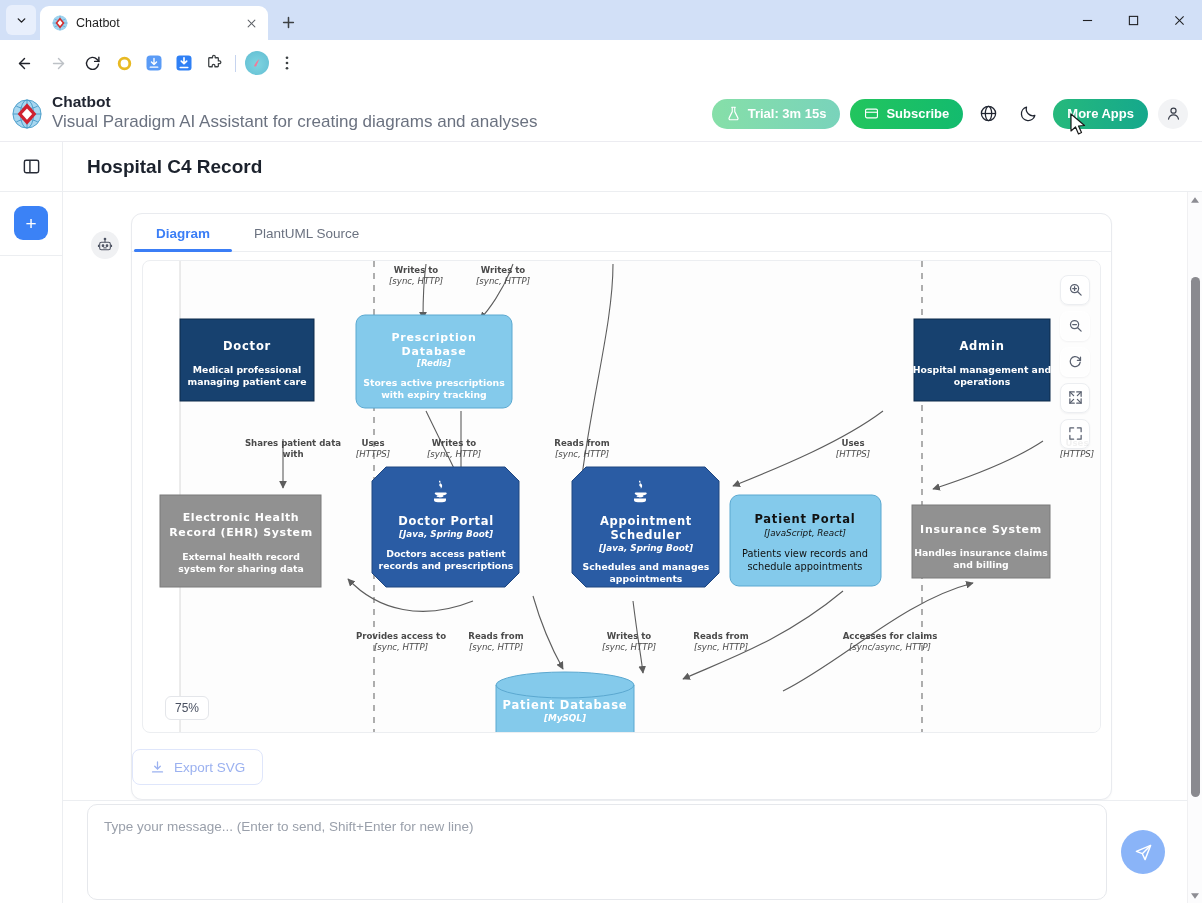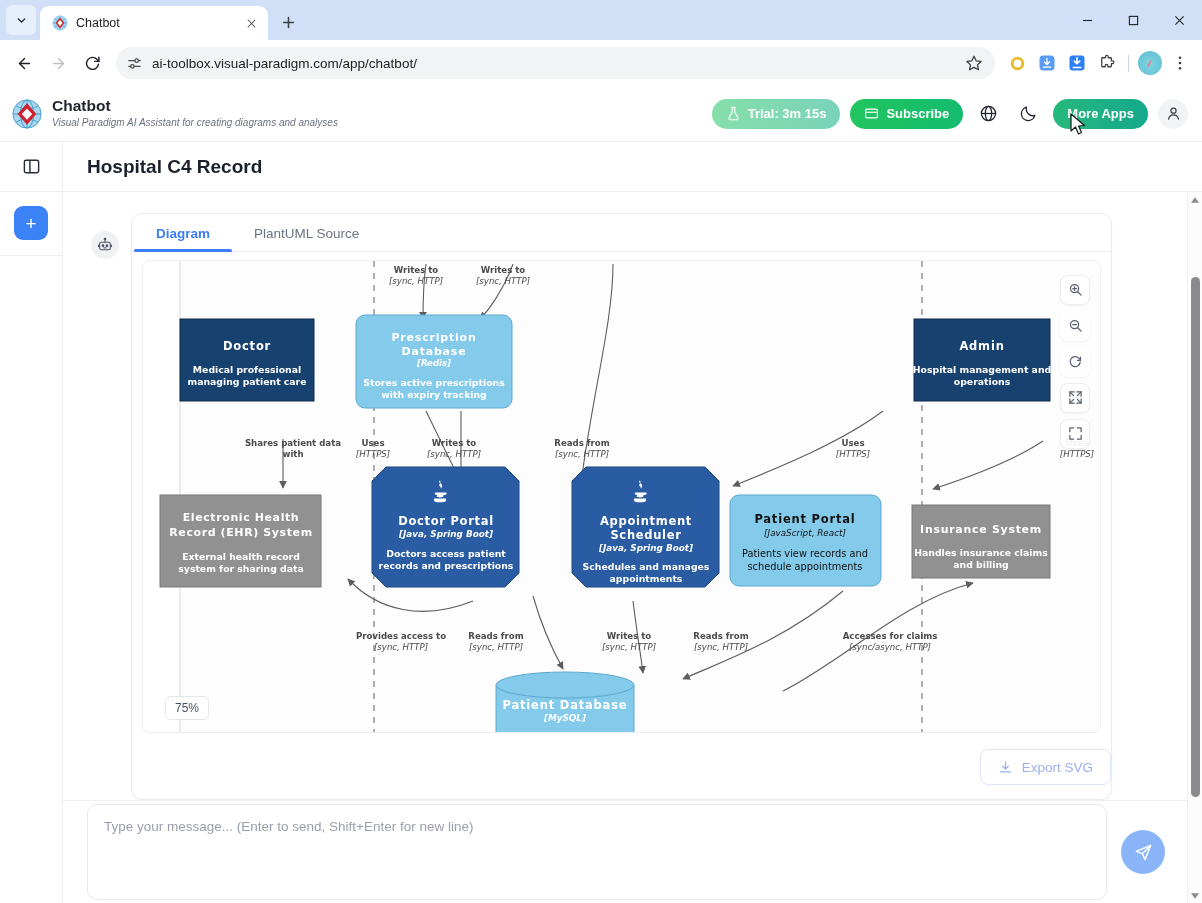"ai-toolbox.visual-paradigm.com/app/chatb" div.omnibox { html: <div> <span> <svg> <line></line> <line></line> <circle></circle> <circle></circle> </svg> </span> <span>ai-toolbox.visual-paradigm.com/app/chatbot/</span> <span> <svg> <polygon></polygon> </svg> </span> </div> -> none }
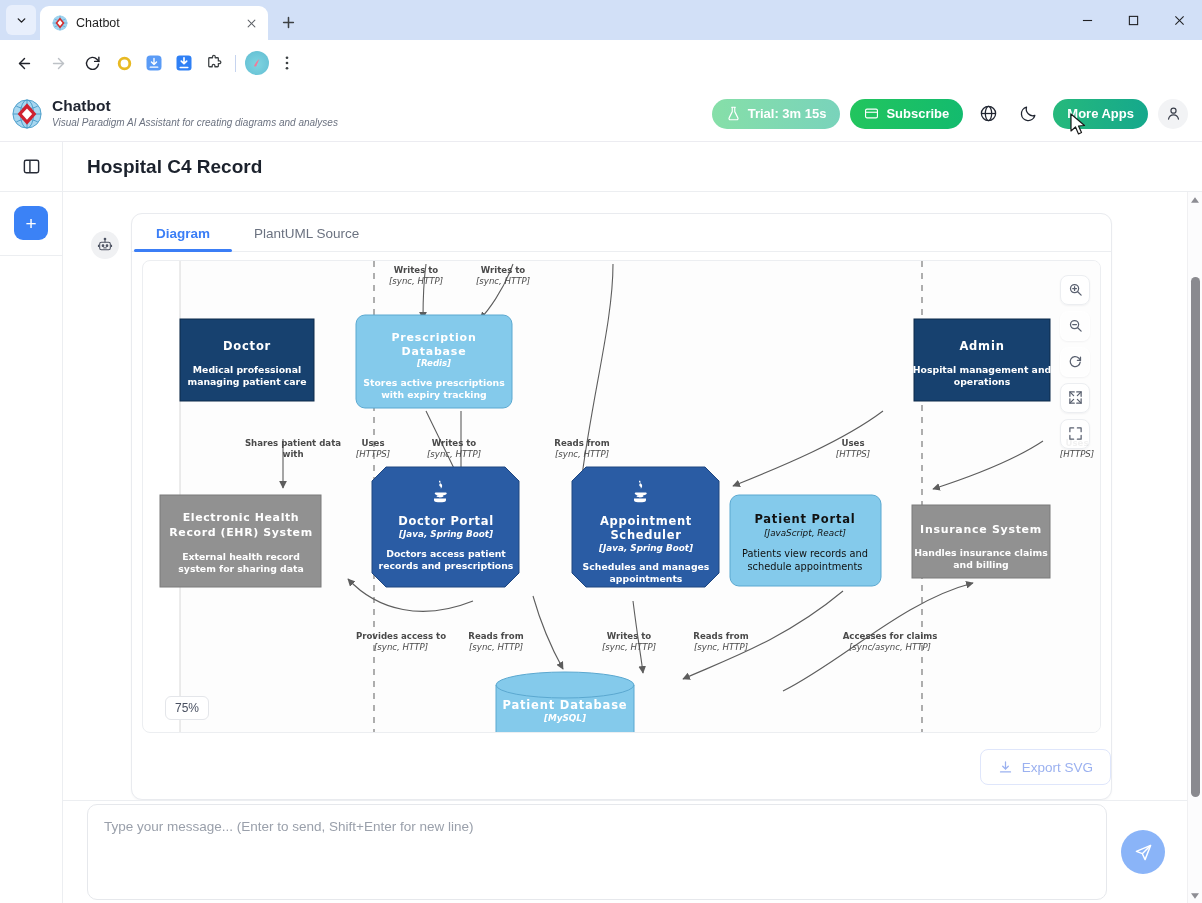"Visual Paradigm AI Assistant for" .app-sub { font-size: 10px -> 17px; font-style: italic -> none }
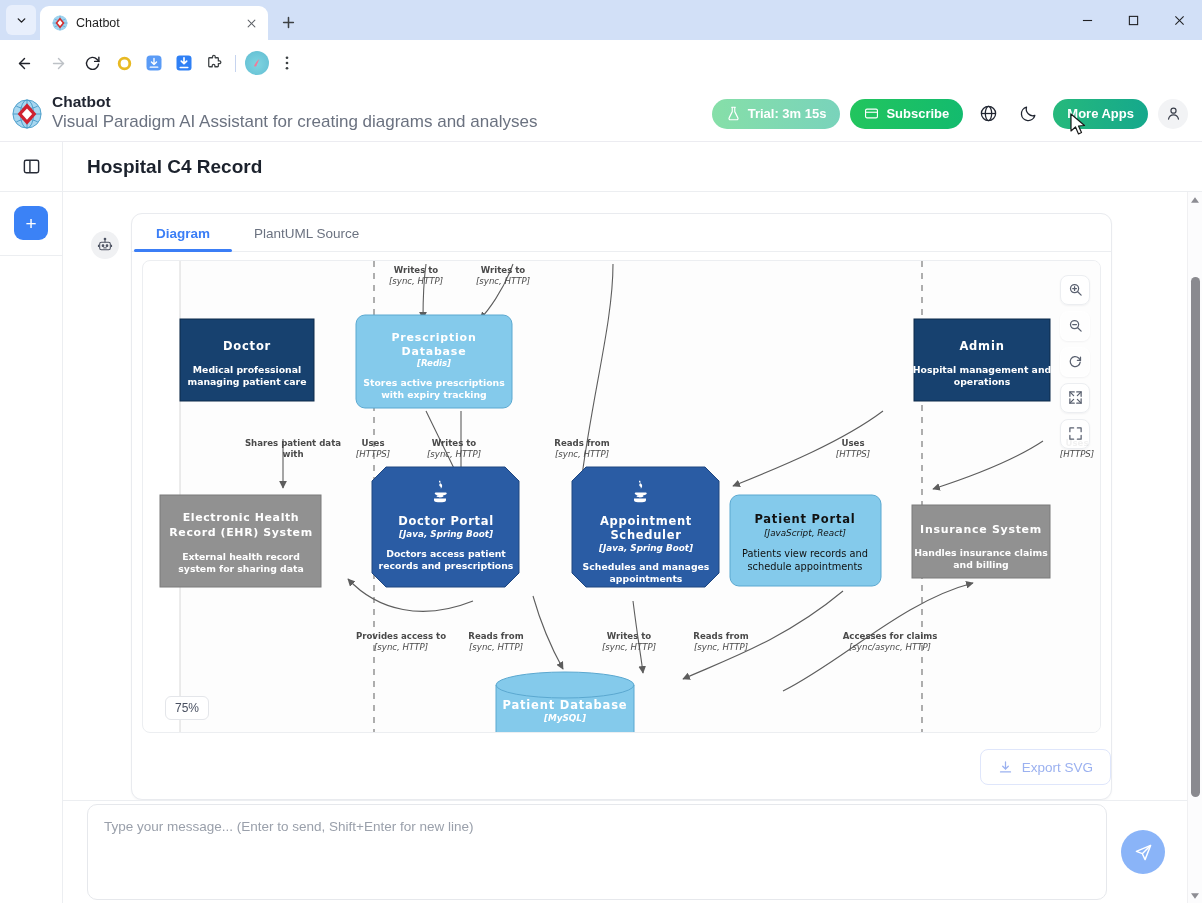"Export SVG" .actions { justify-content: flex-end -> flex-start }
